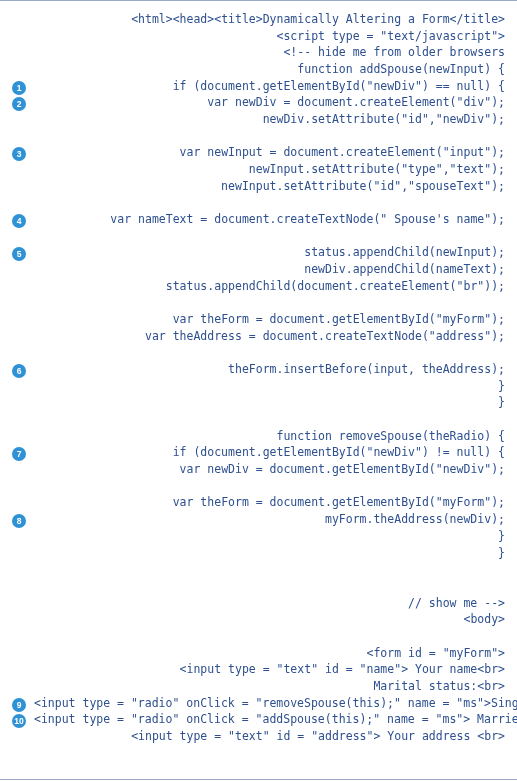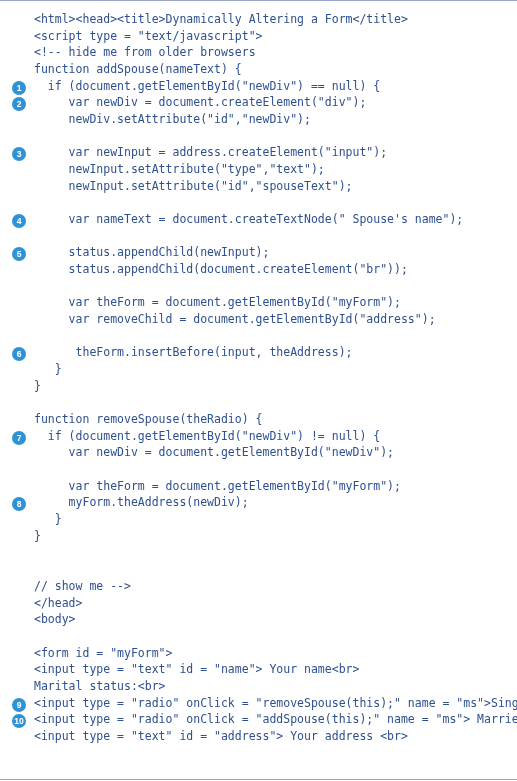"<html><head><title>Dynamically Altering" .code { text-align: none -> right }
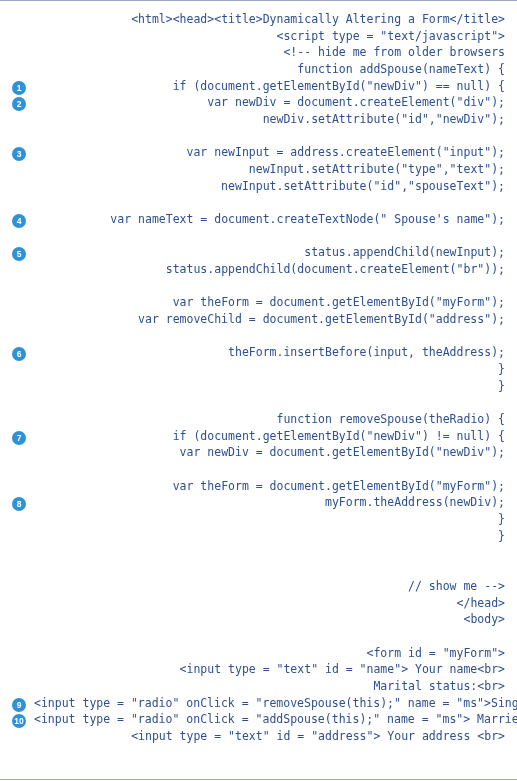"function addSpouse(nameText) {" div.code { text: nameText -> newInput }
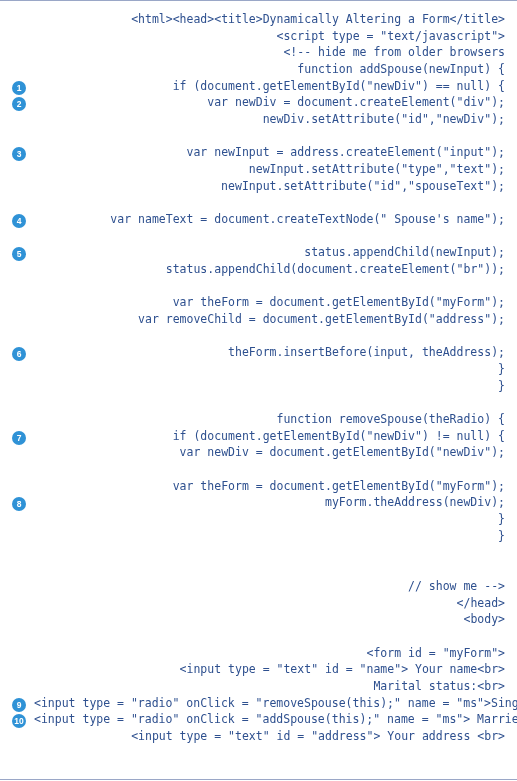"var newInput =" div.code { text: address.createElement -> document.createElement }
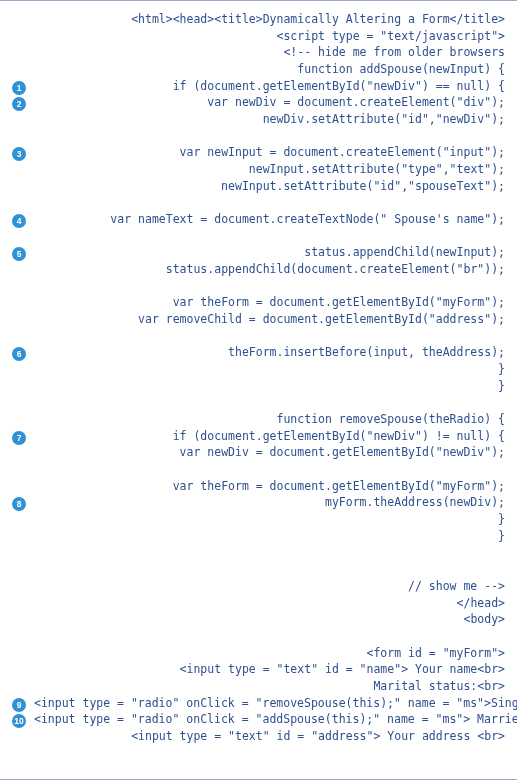"newDiv.appendChild(nameText);" div.row { html: none -> <div> <div></div> <div> newDiv.appendChild(nameText);</div> </div> }
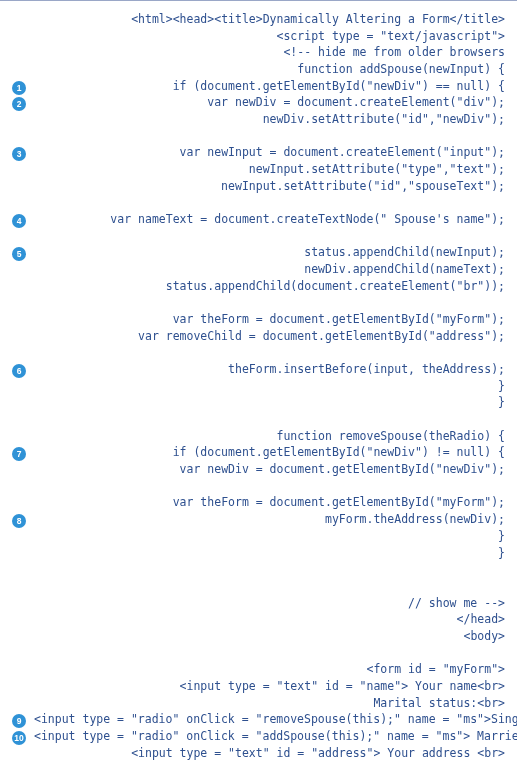"var removeChild =" div.code { text: removeChild = document.getElementById -> theAddress = document.createTextNode }
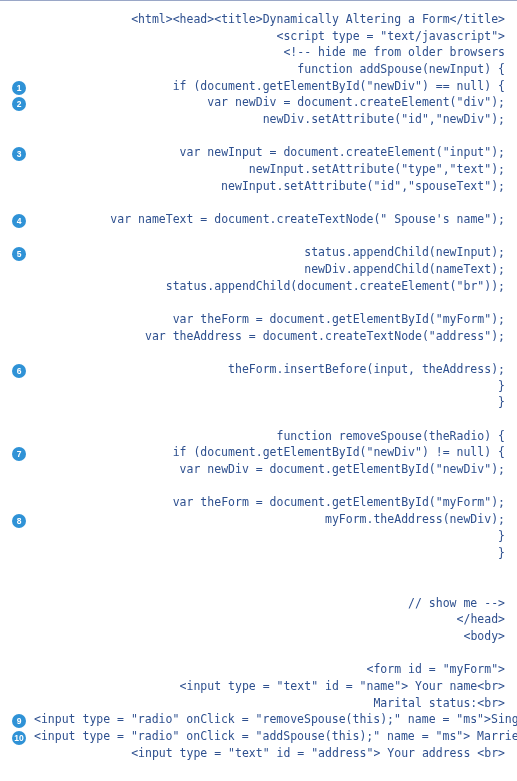"</head>" div.row { html: <div> <div></div> <div>&lt;/head&gt;</div> </div> -> none }
